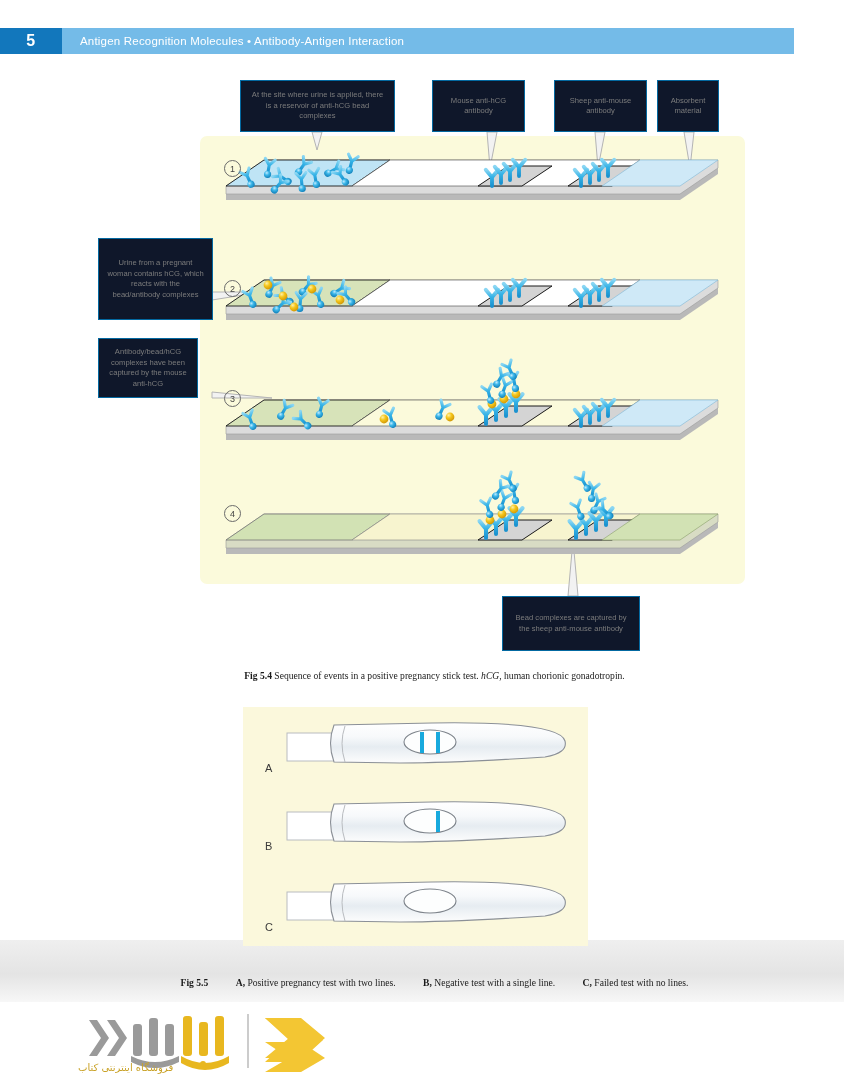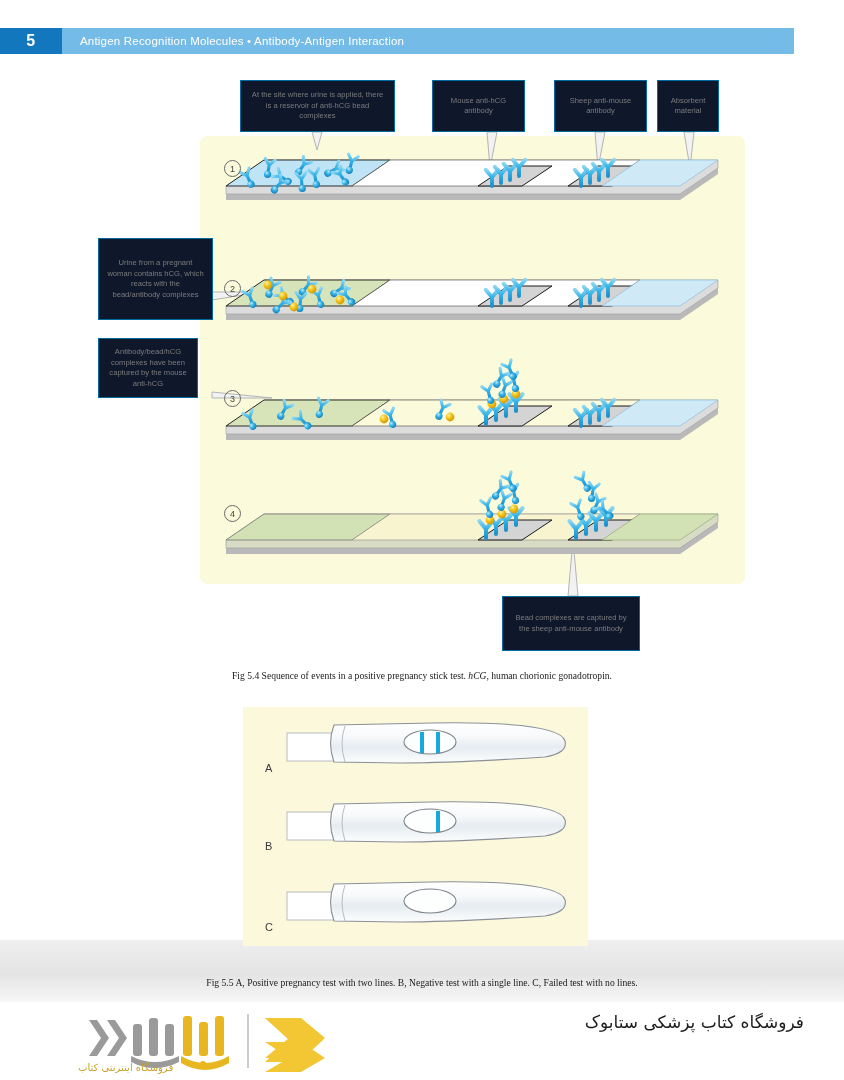"Fig 5.4" .cap b { font-weight: normal -> bold; margin-left: none -> 25px }
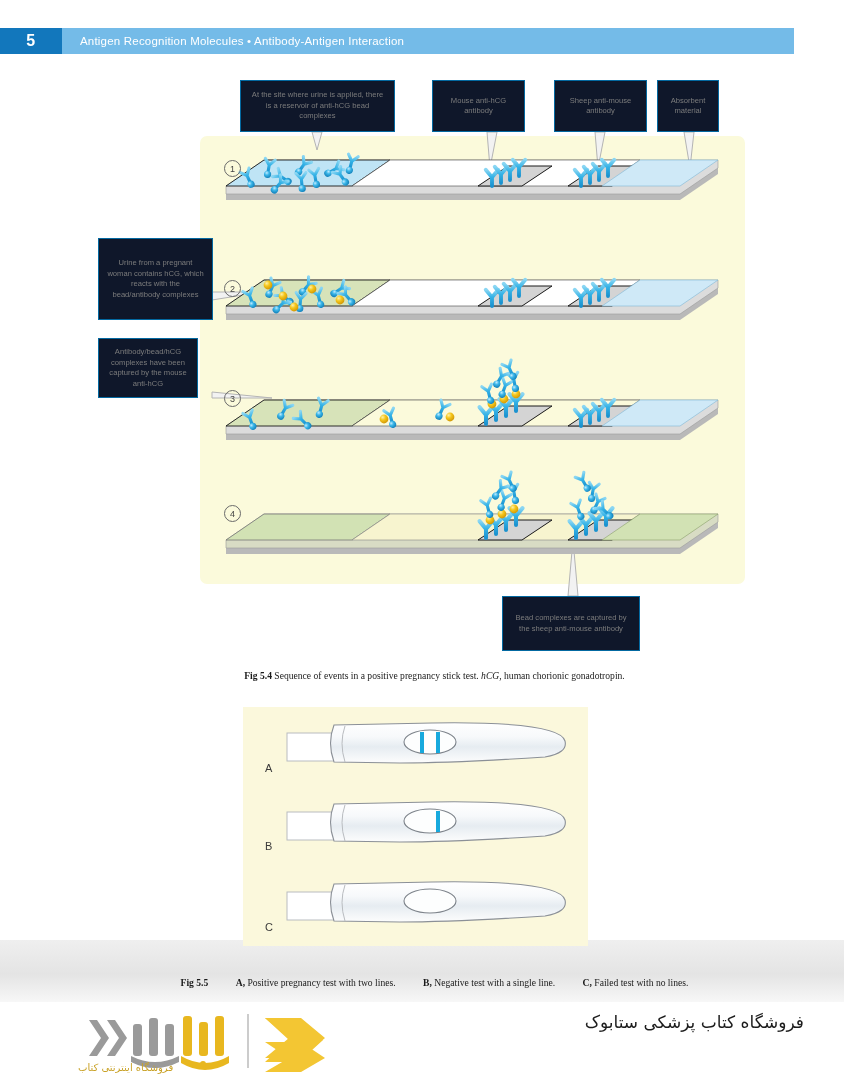"فروشگاه کتاب پزشکی ستابوک" div.ft-fa { html: <div>فروشگاه کتاب پزشکی ستابوک</div> -> none }
